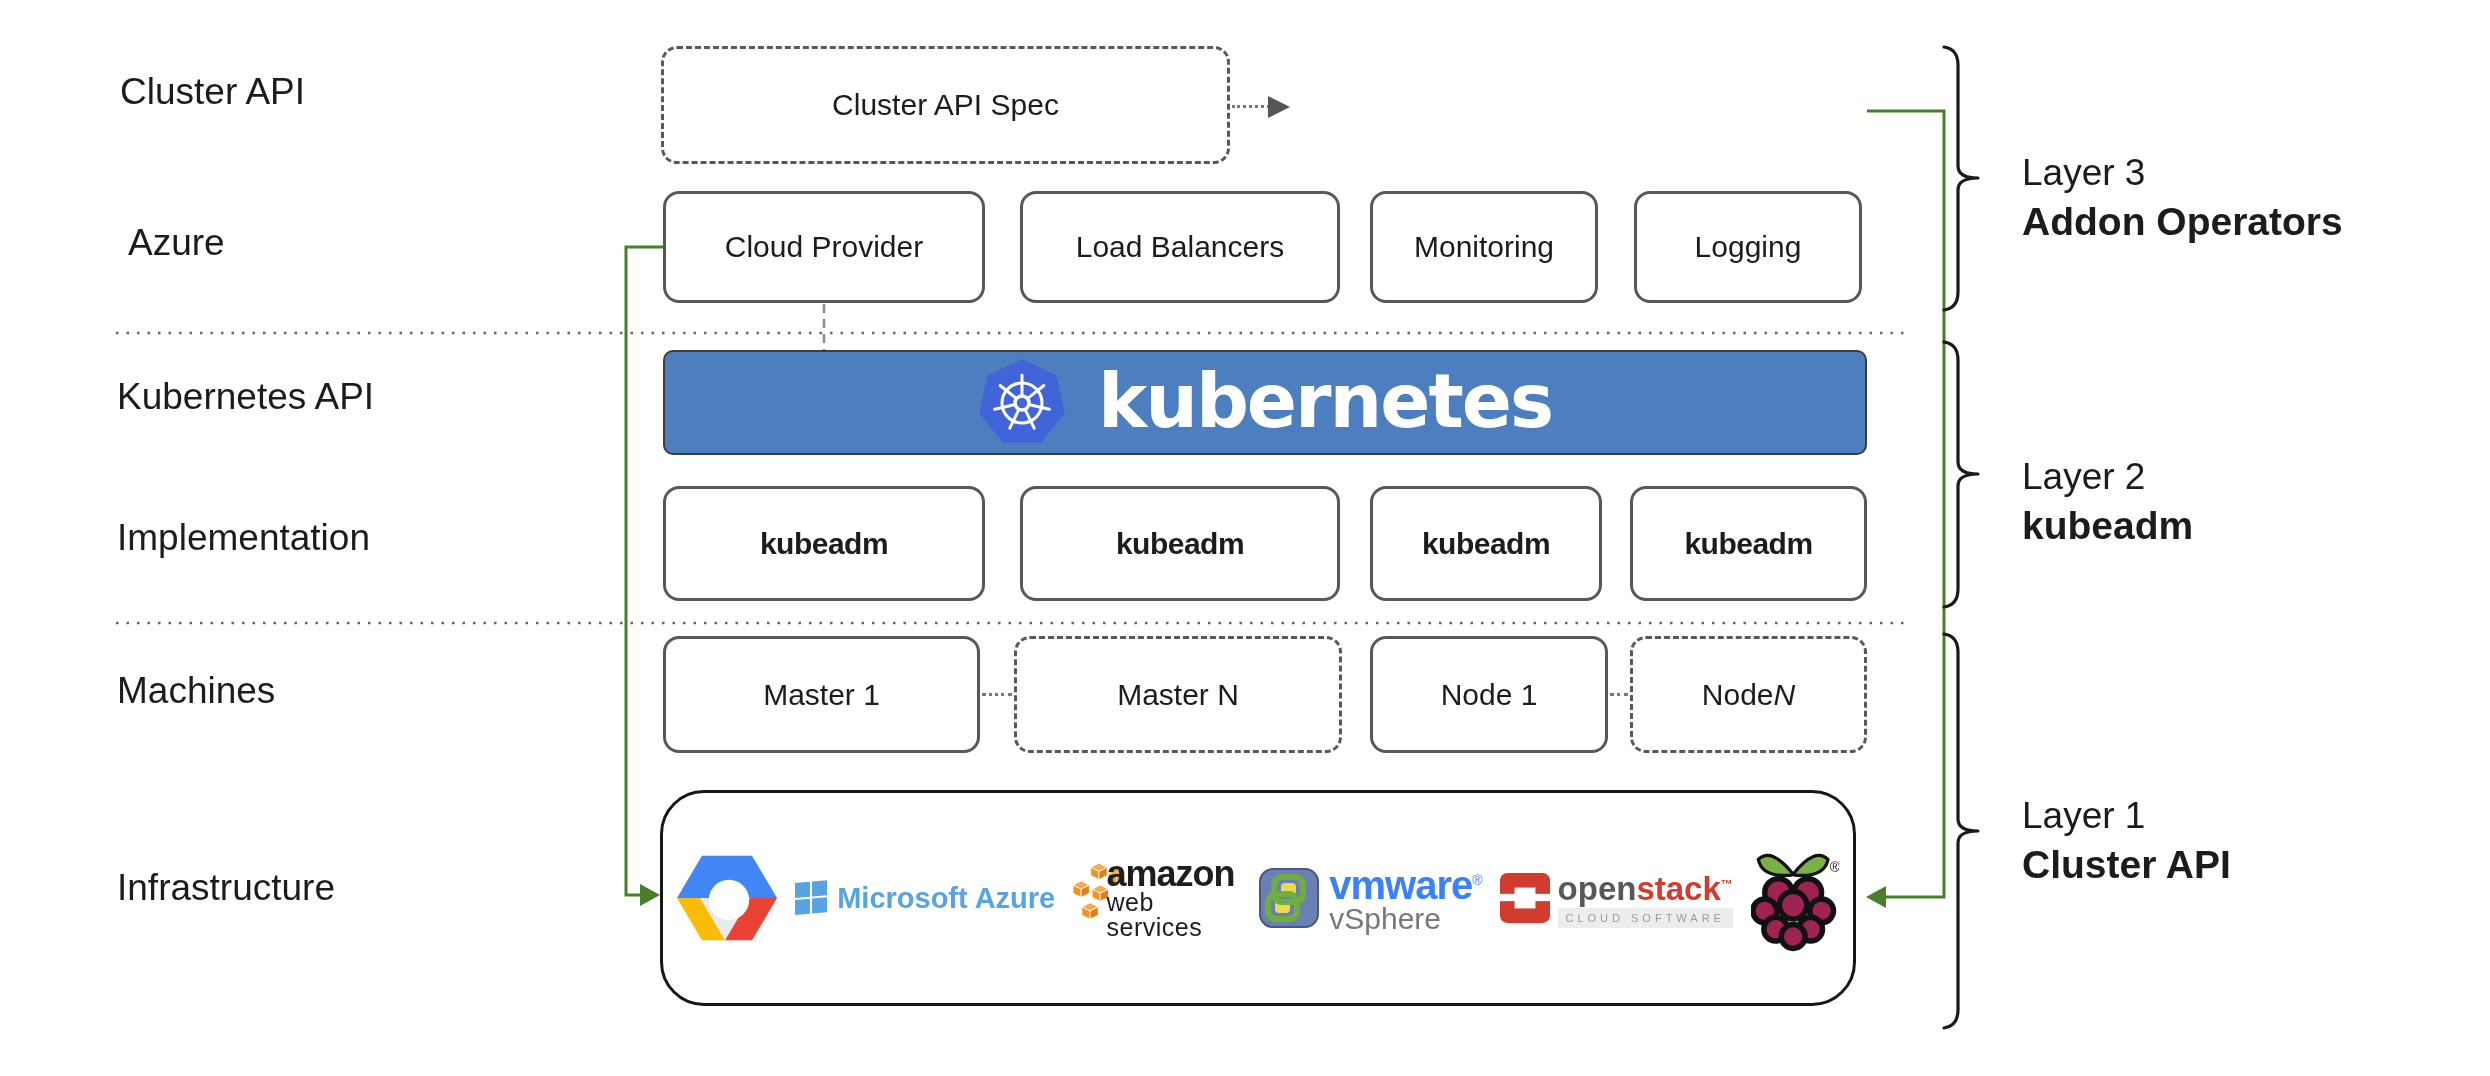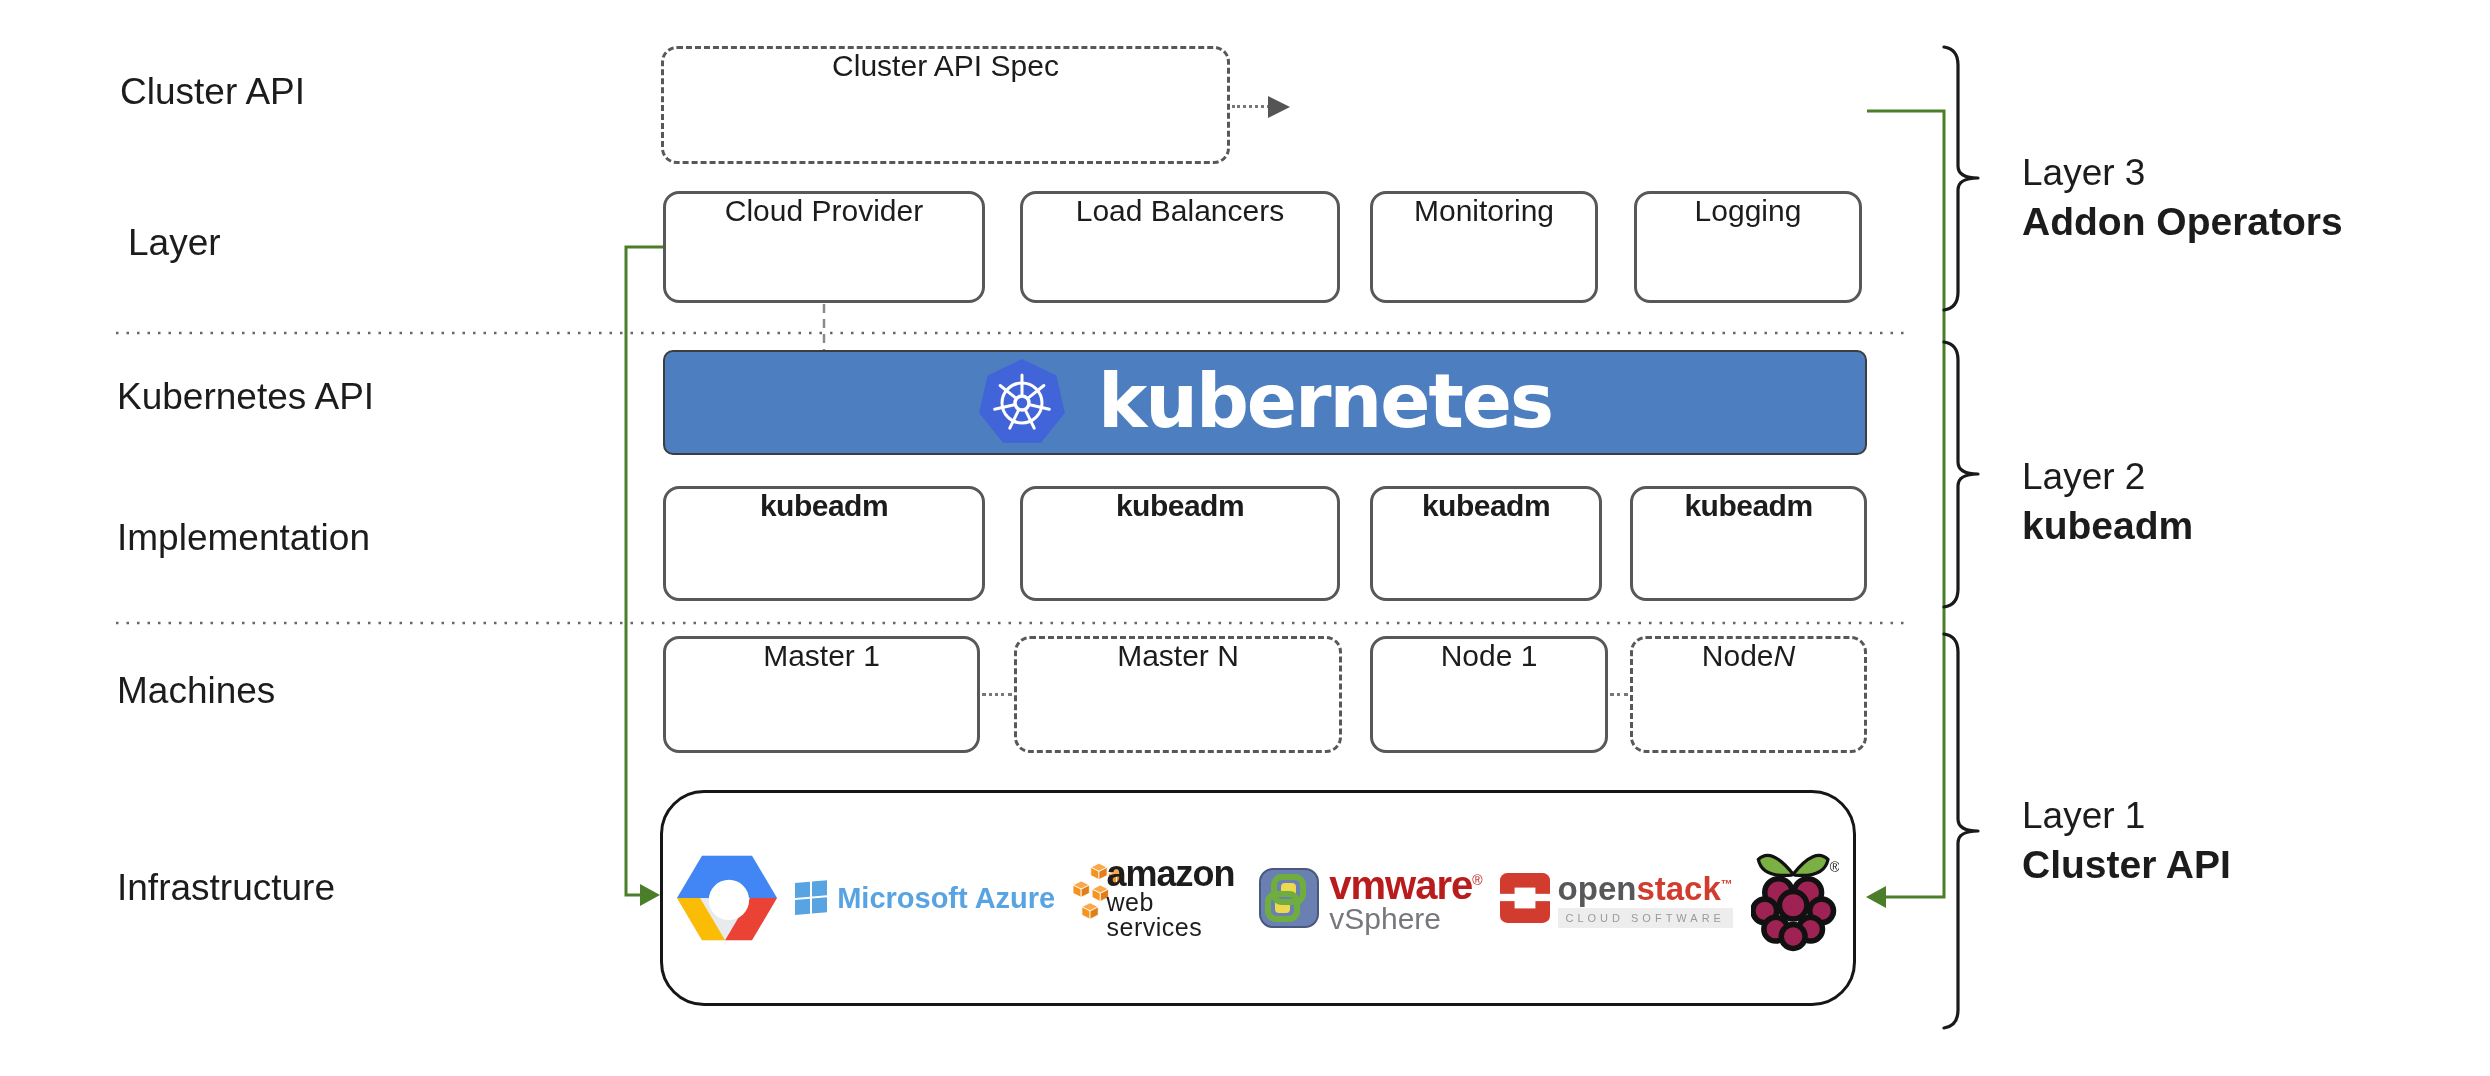"Cluster API Spec" .box { align-items: none -> center }
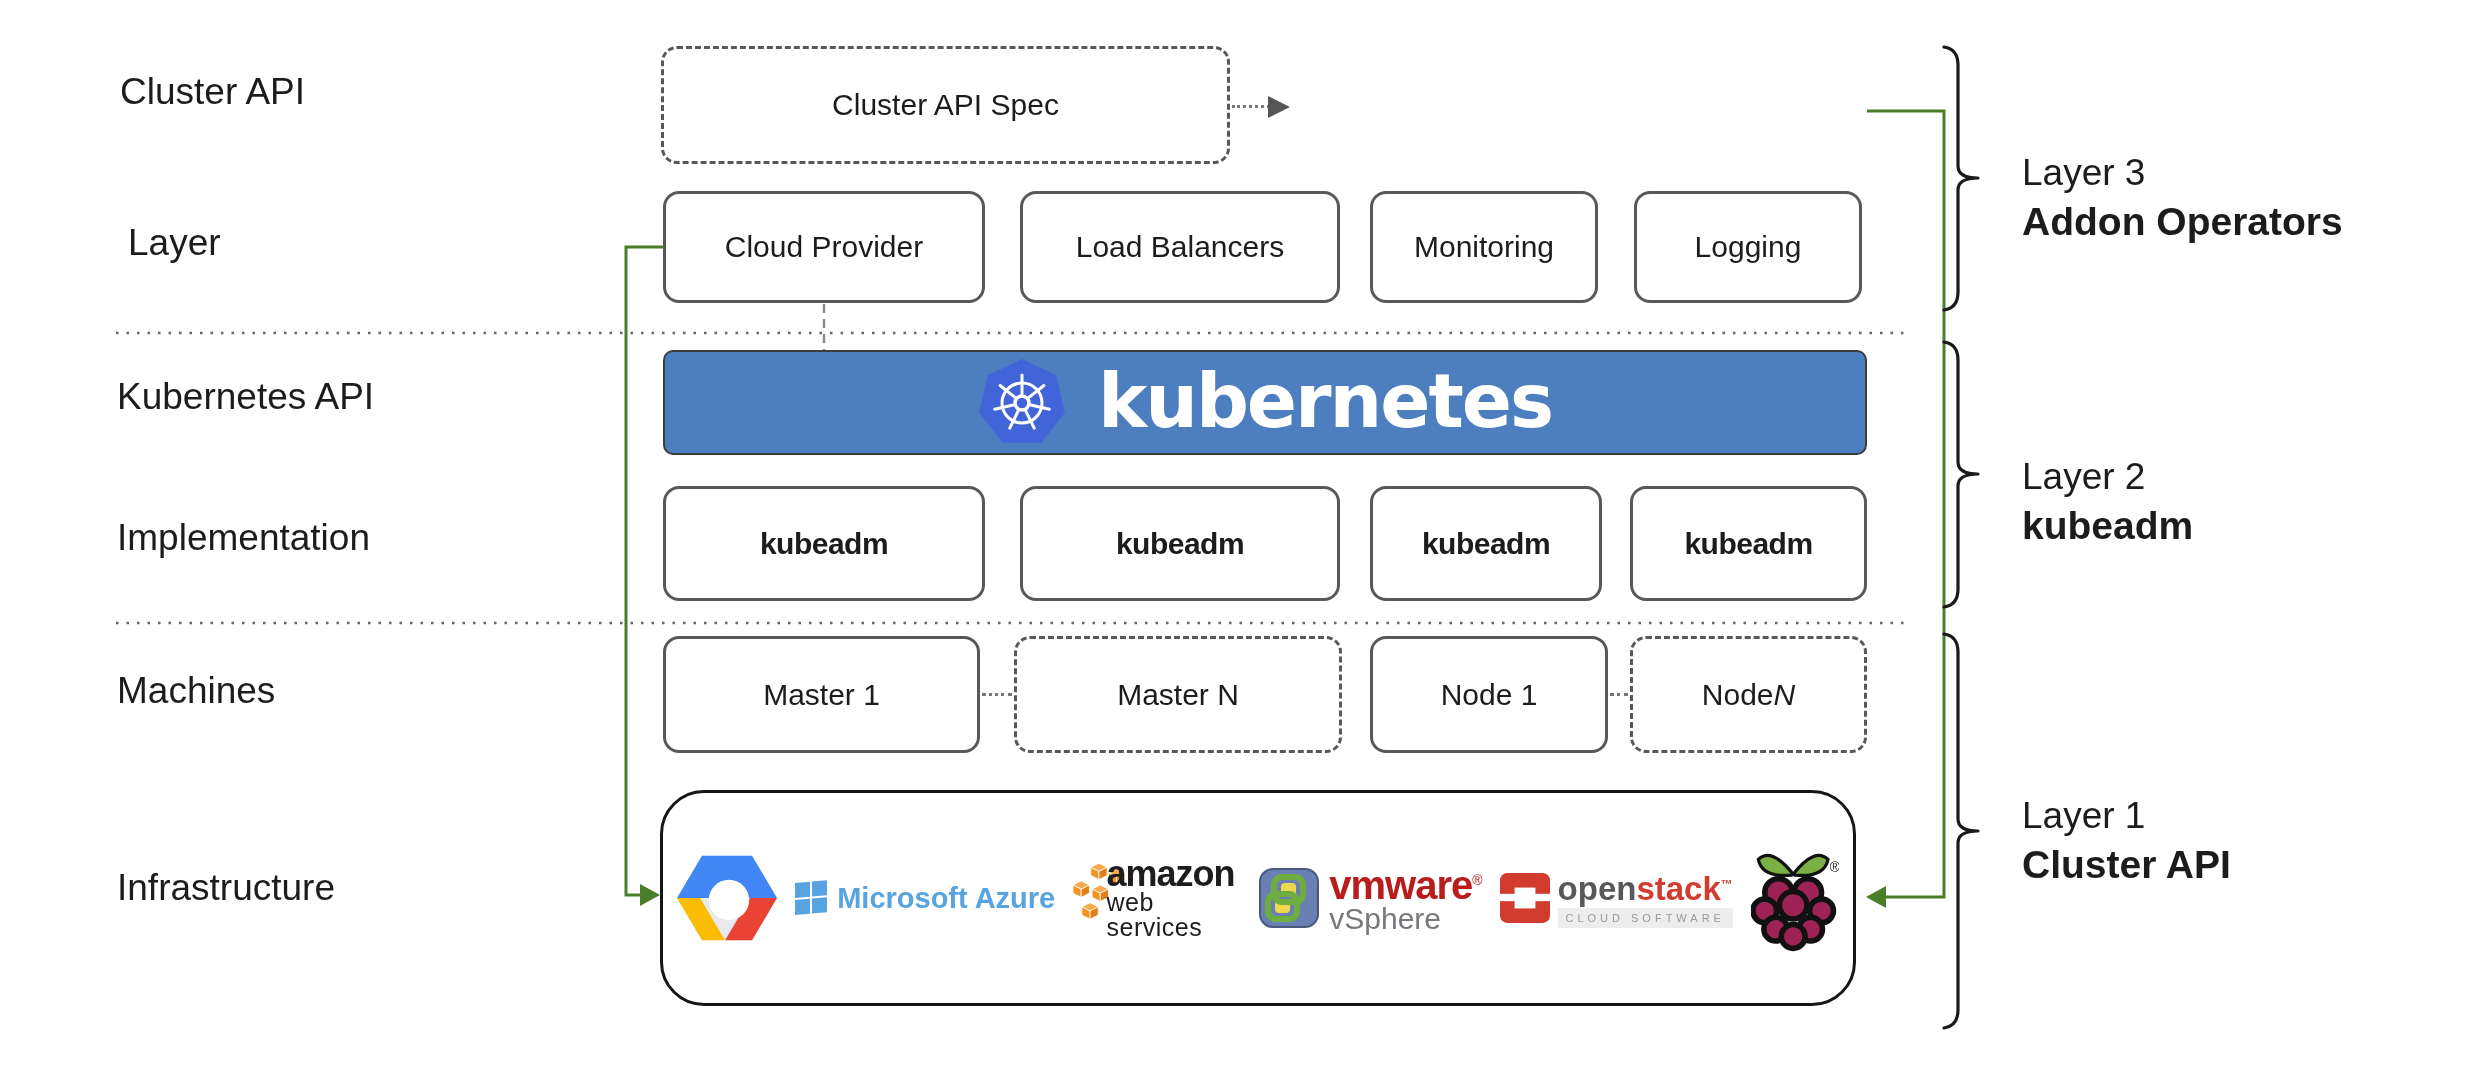"Layer" div.row-label { text: Layer -> Azure }
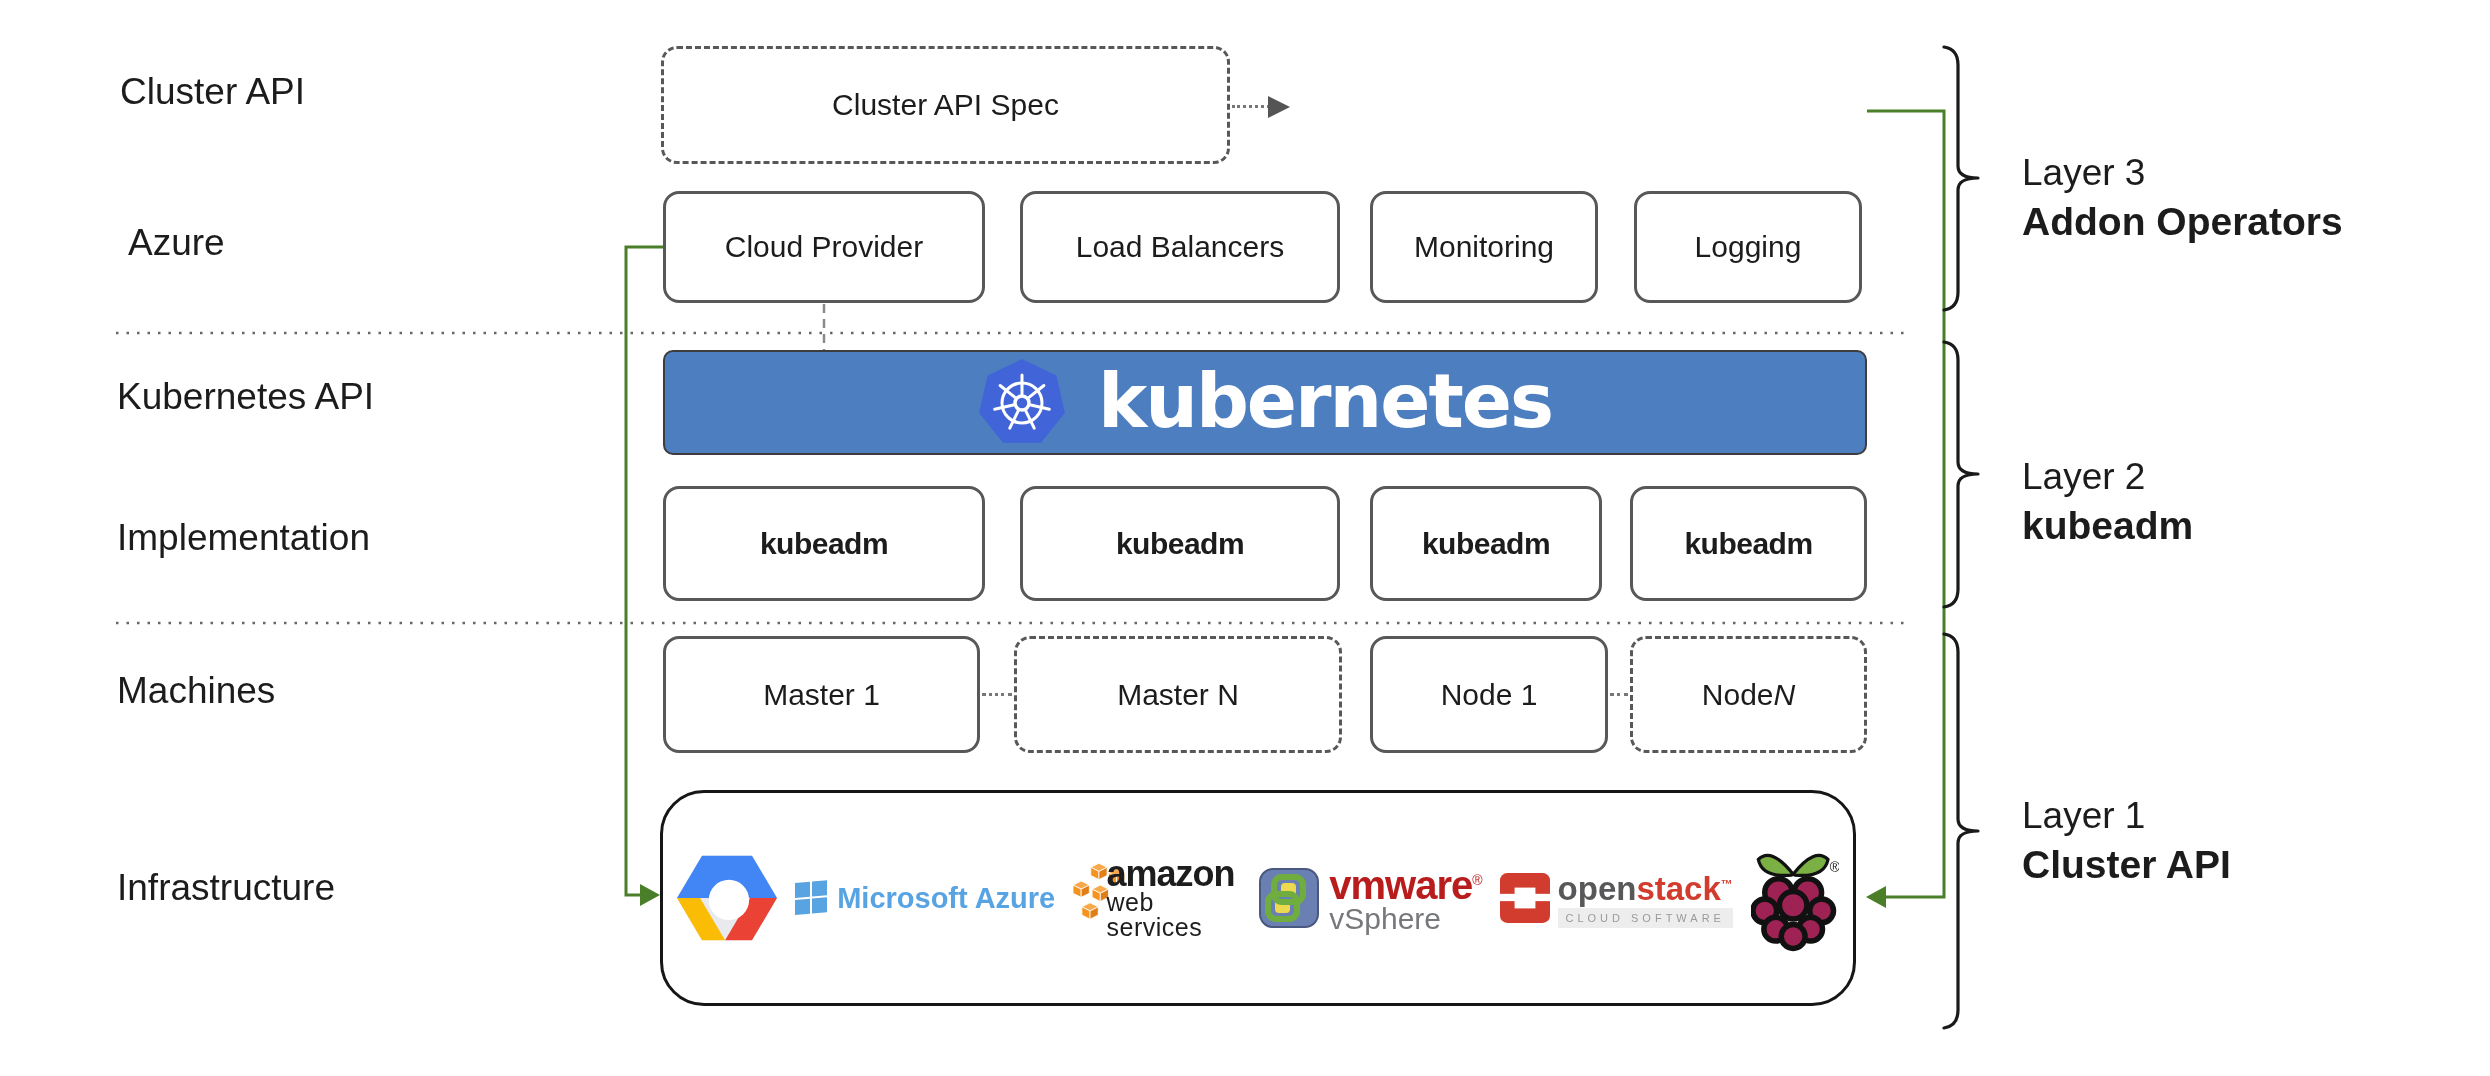"vmware®" .vm-line1 { color: #b91c1c -> #3b82f6 }
